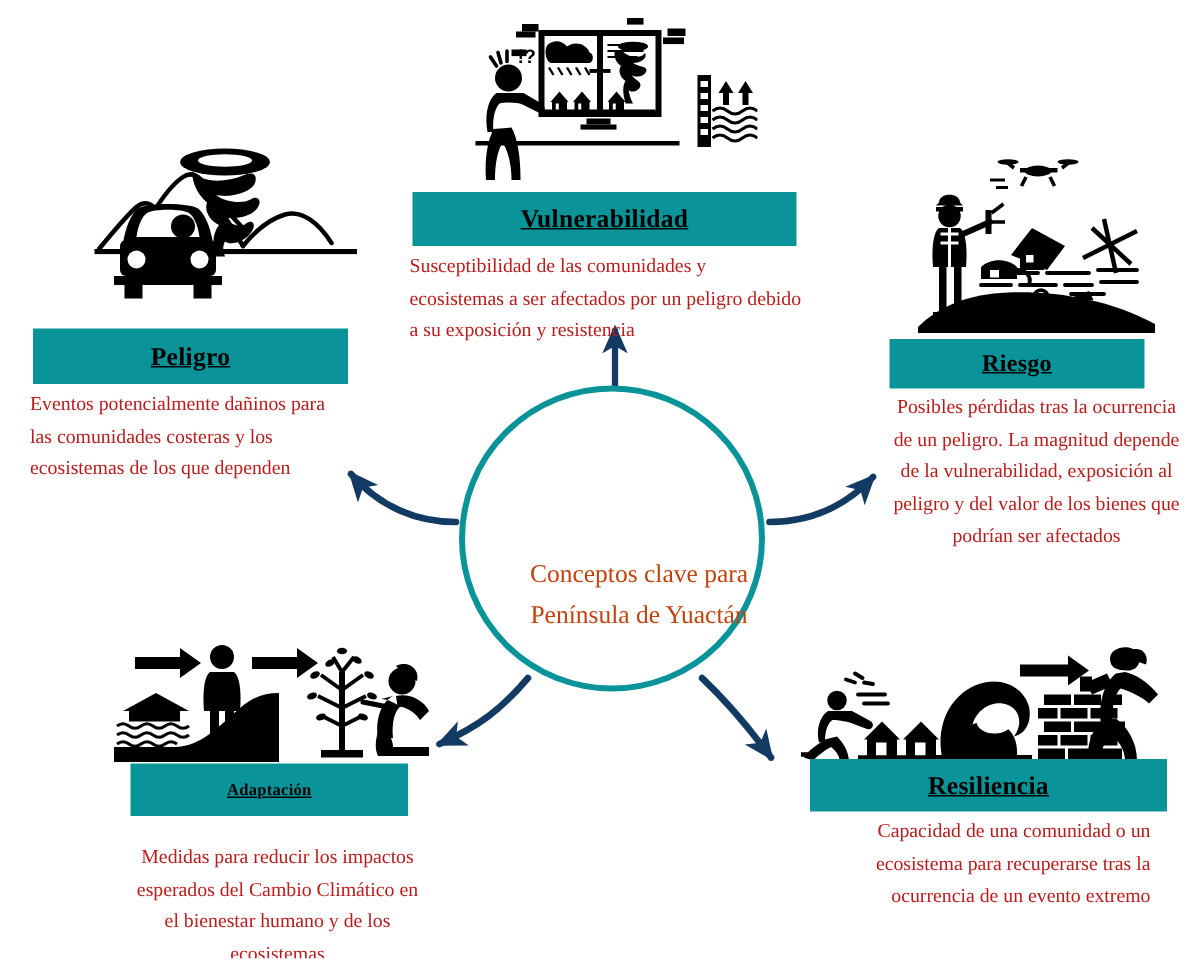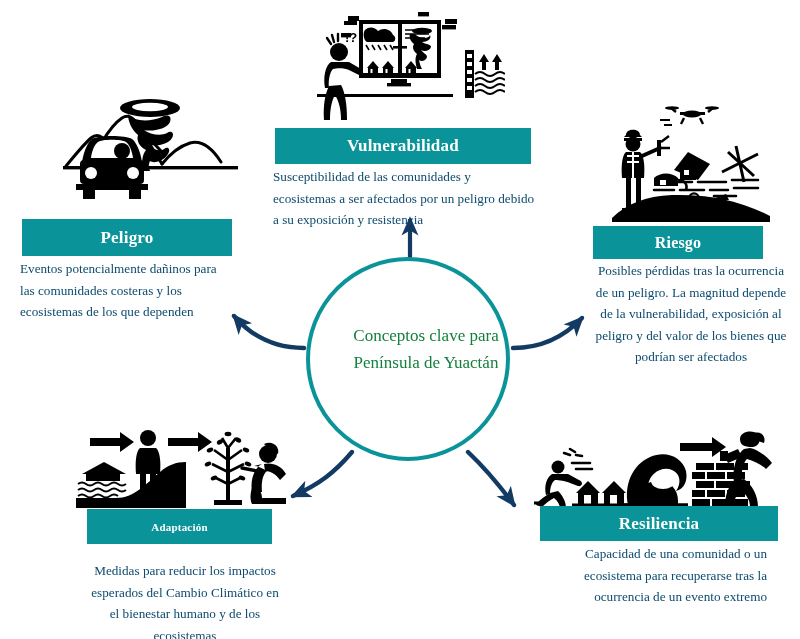"Vulnerabilidad" .banner { color: #ffffff -> #000000; text-decoration: none -> underline }
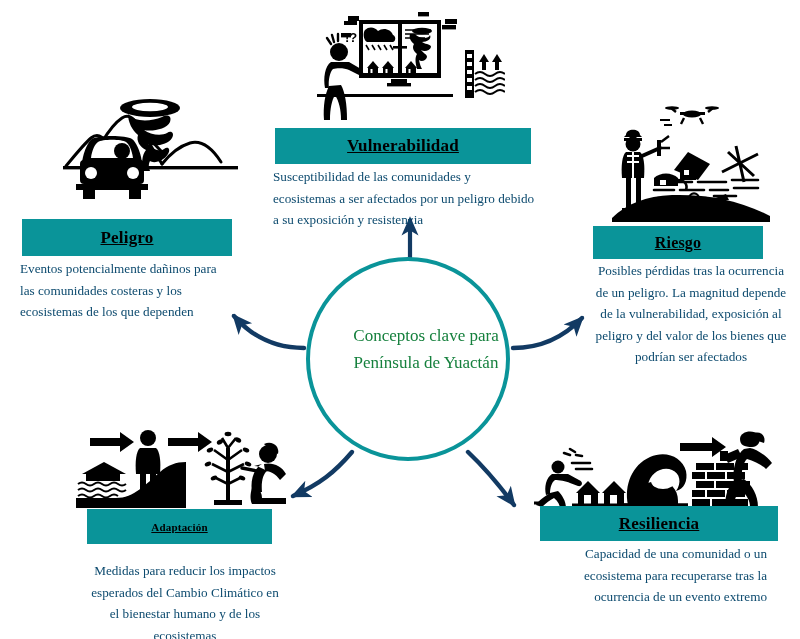"Susceptibilidad de las comunidades y" .desc { color: #0c4a6e -> #b91c1c }
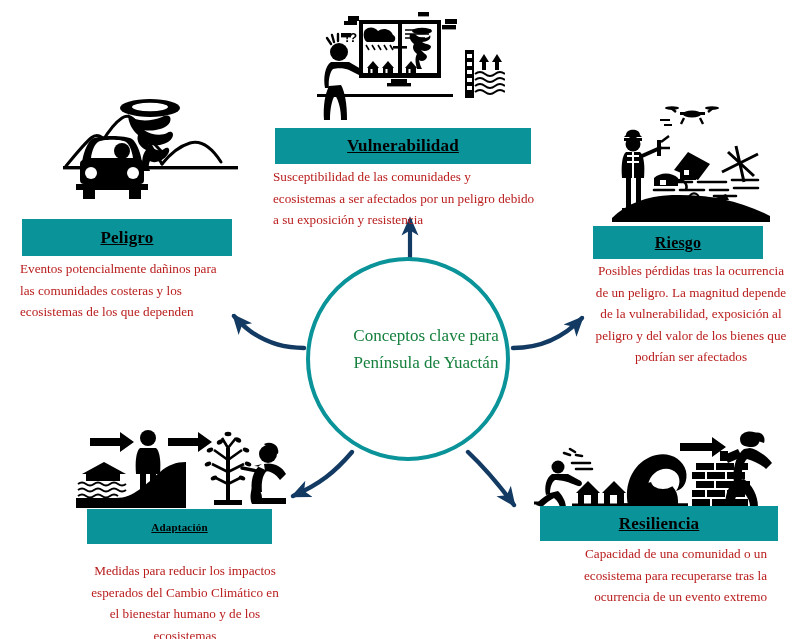"Conceptos clave para" .center-label { color: #15803d -> #c2410c; margin-top: none -> 47px }
